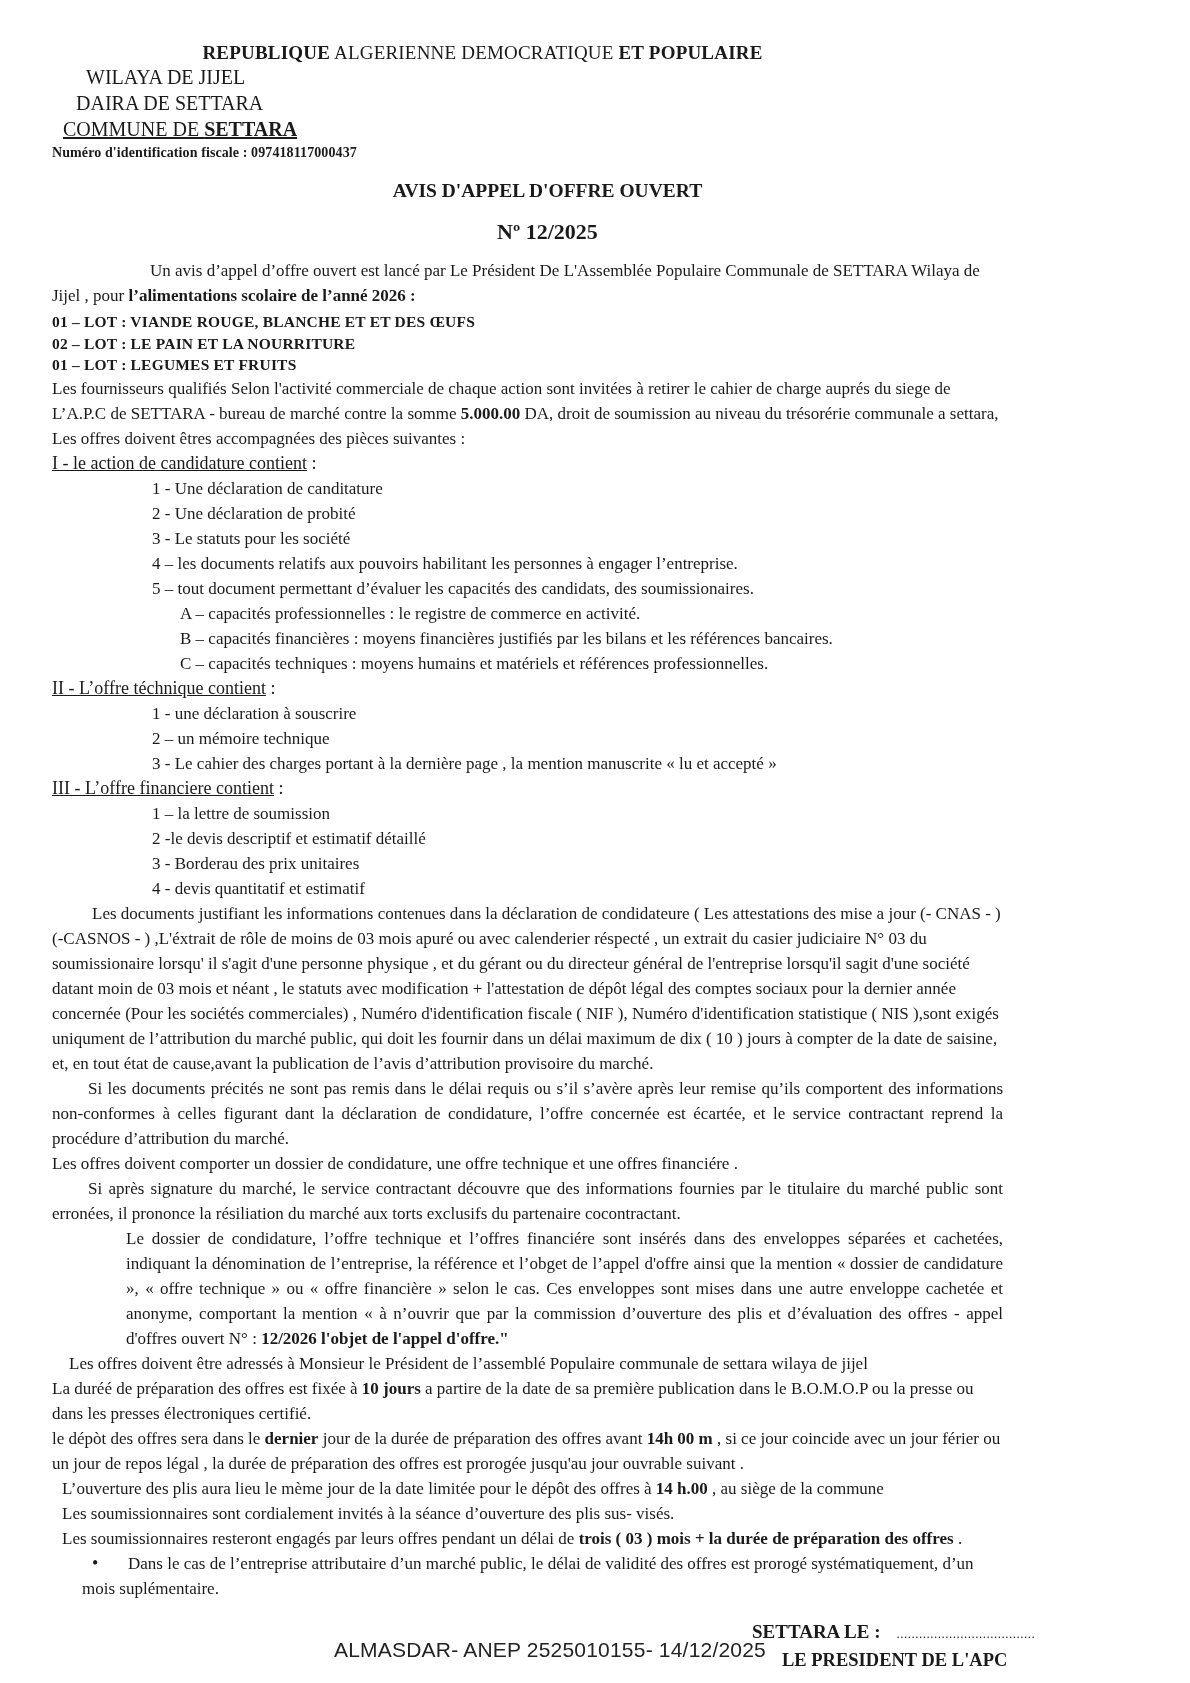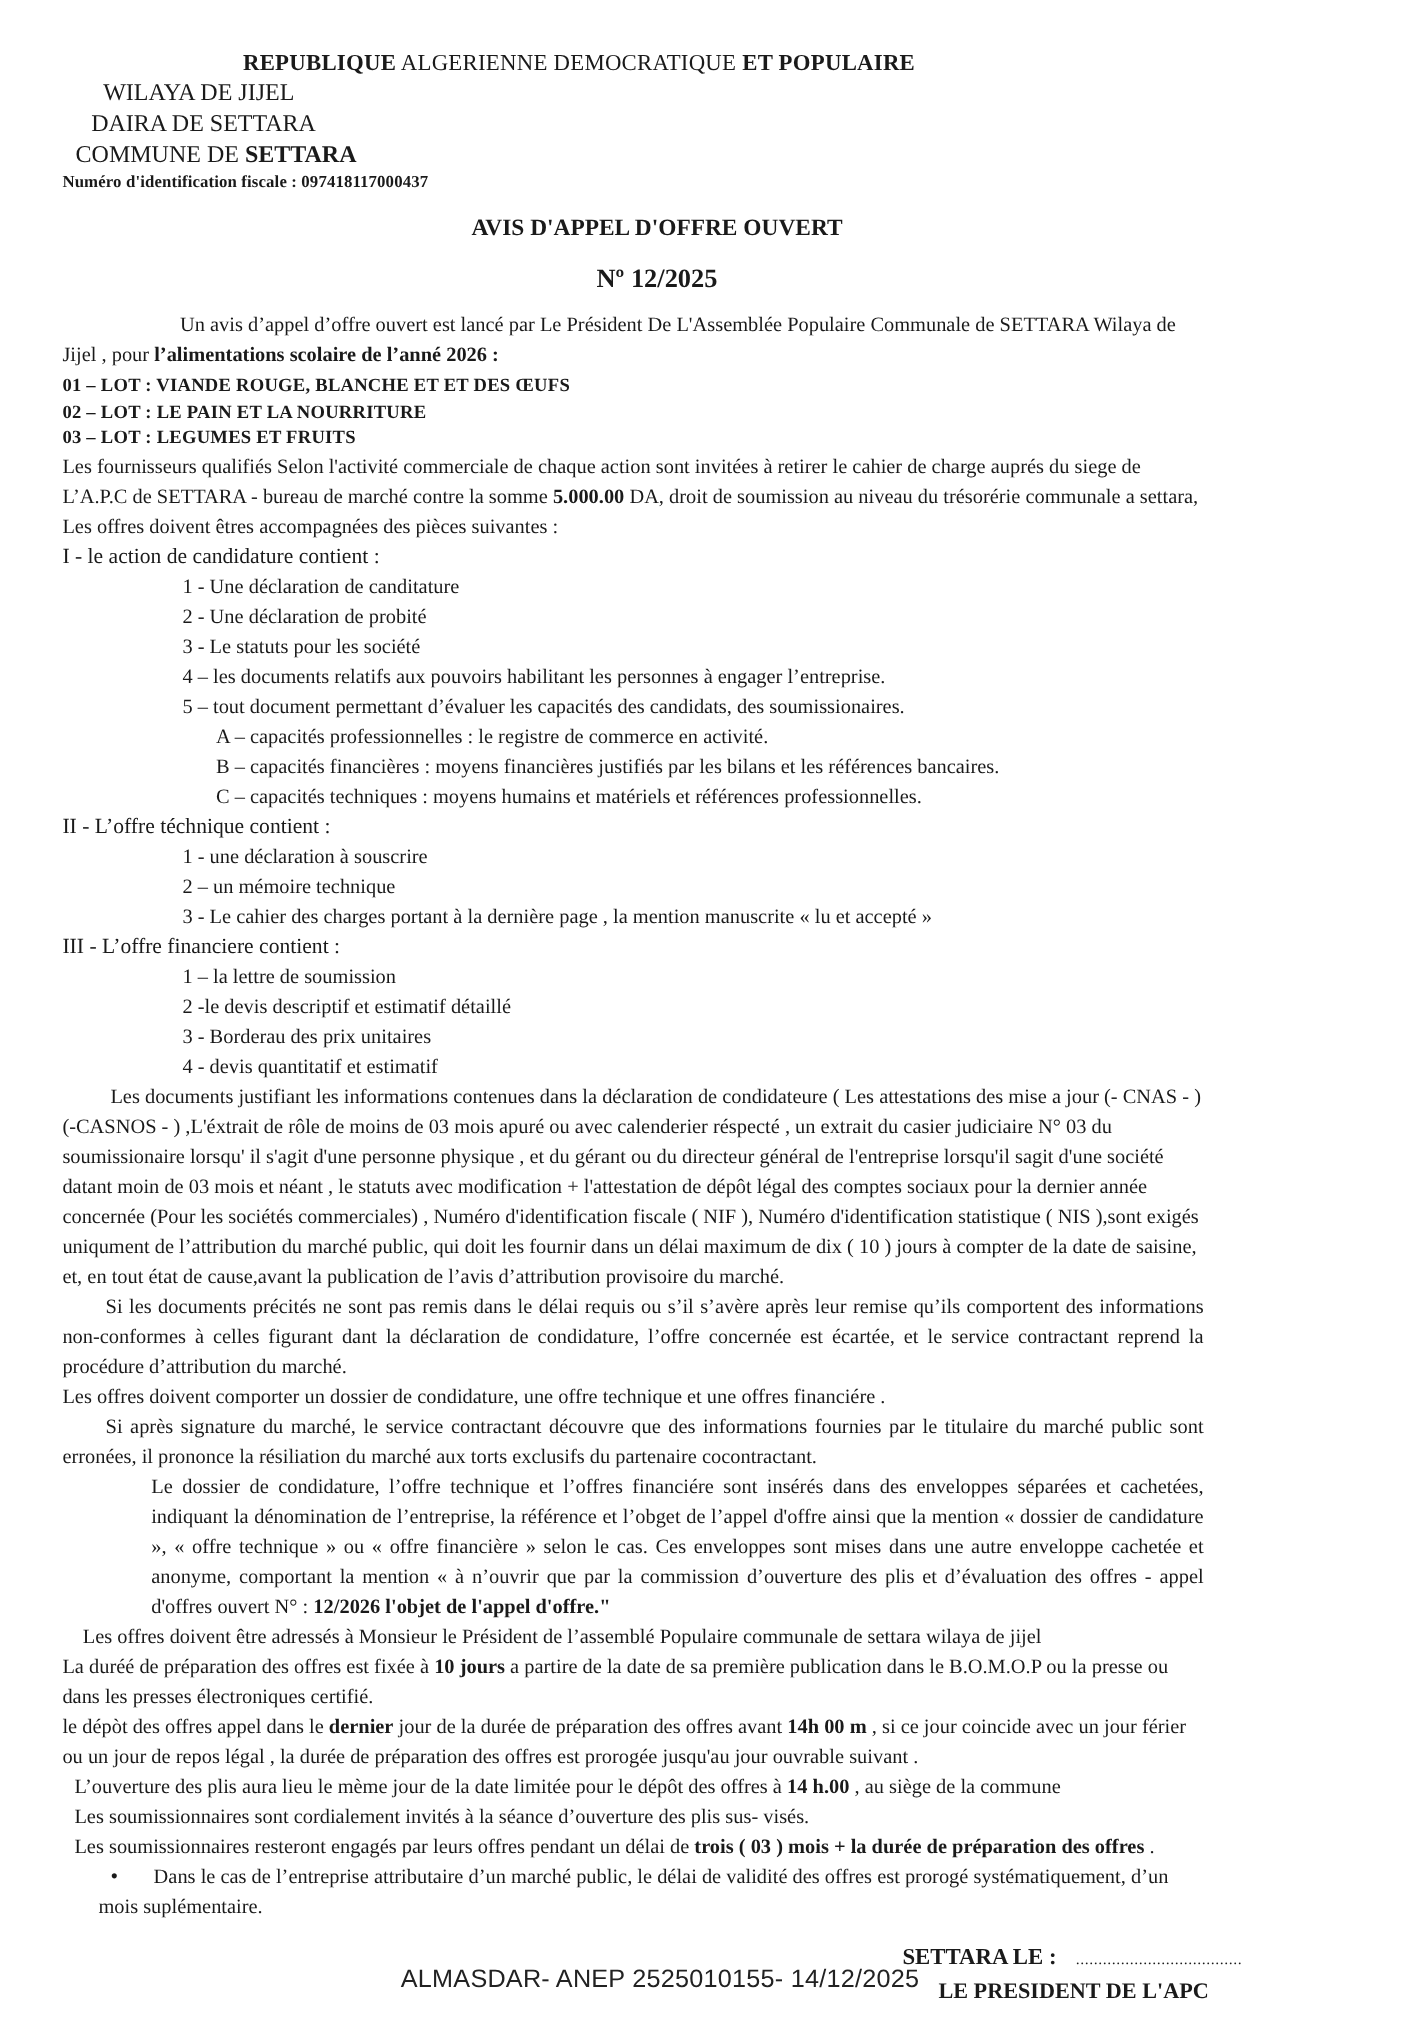"COMMUNE DE SETTARA" .u { text-decoration: none -> underline }
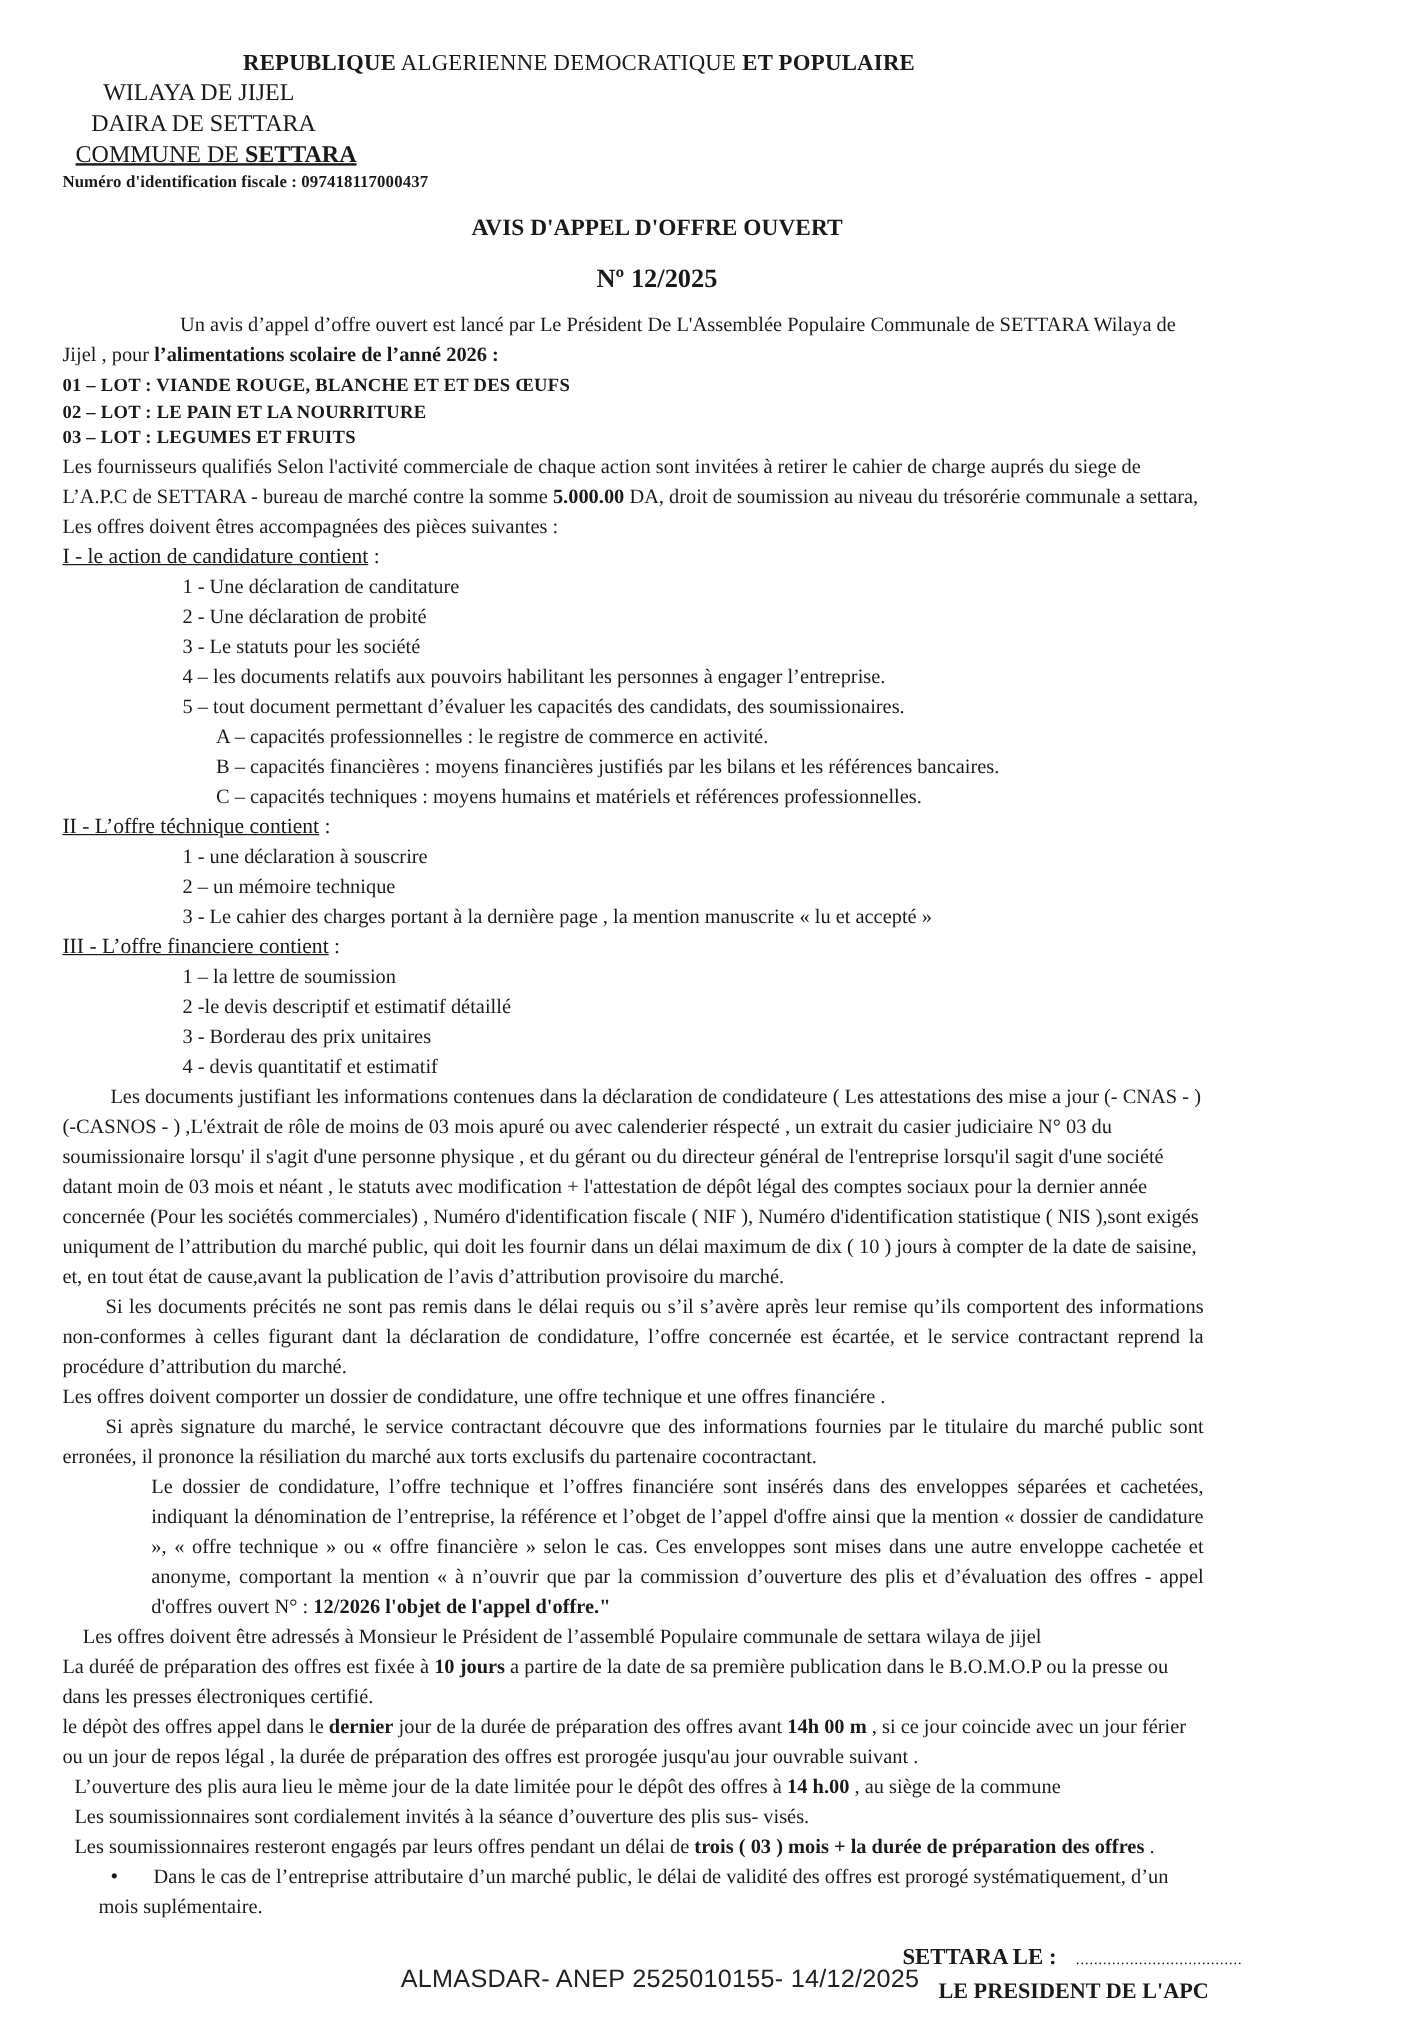"03 – LOT : LEGUMES" div.lot { text: 03 -> 01 }
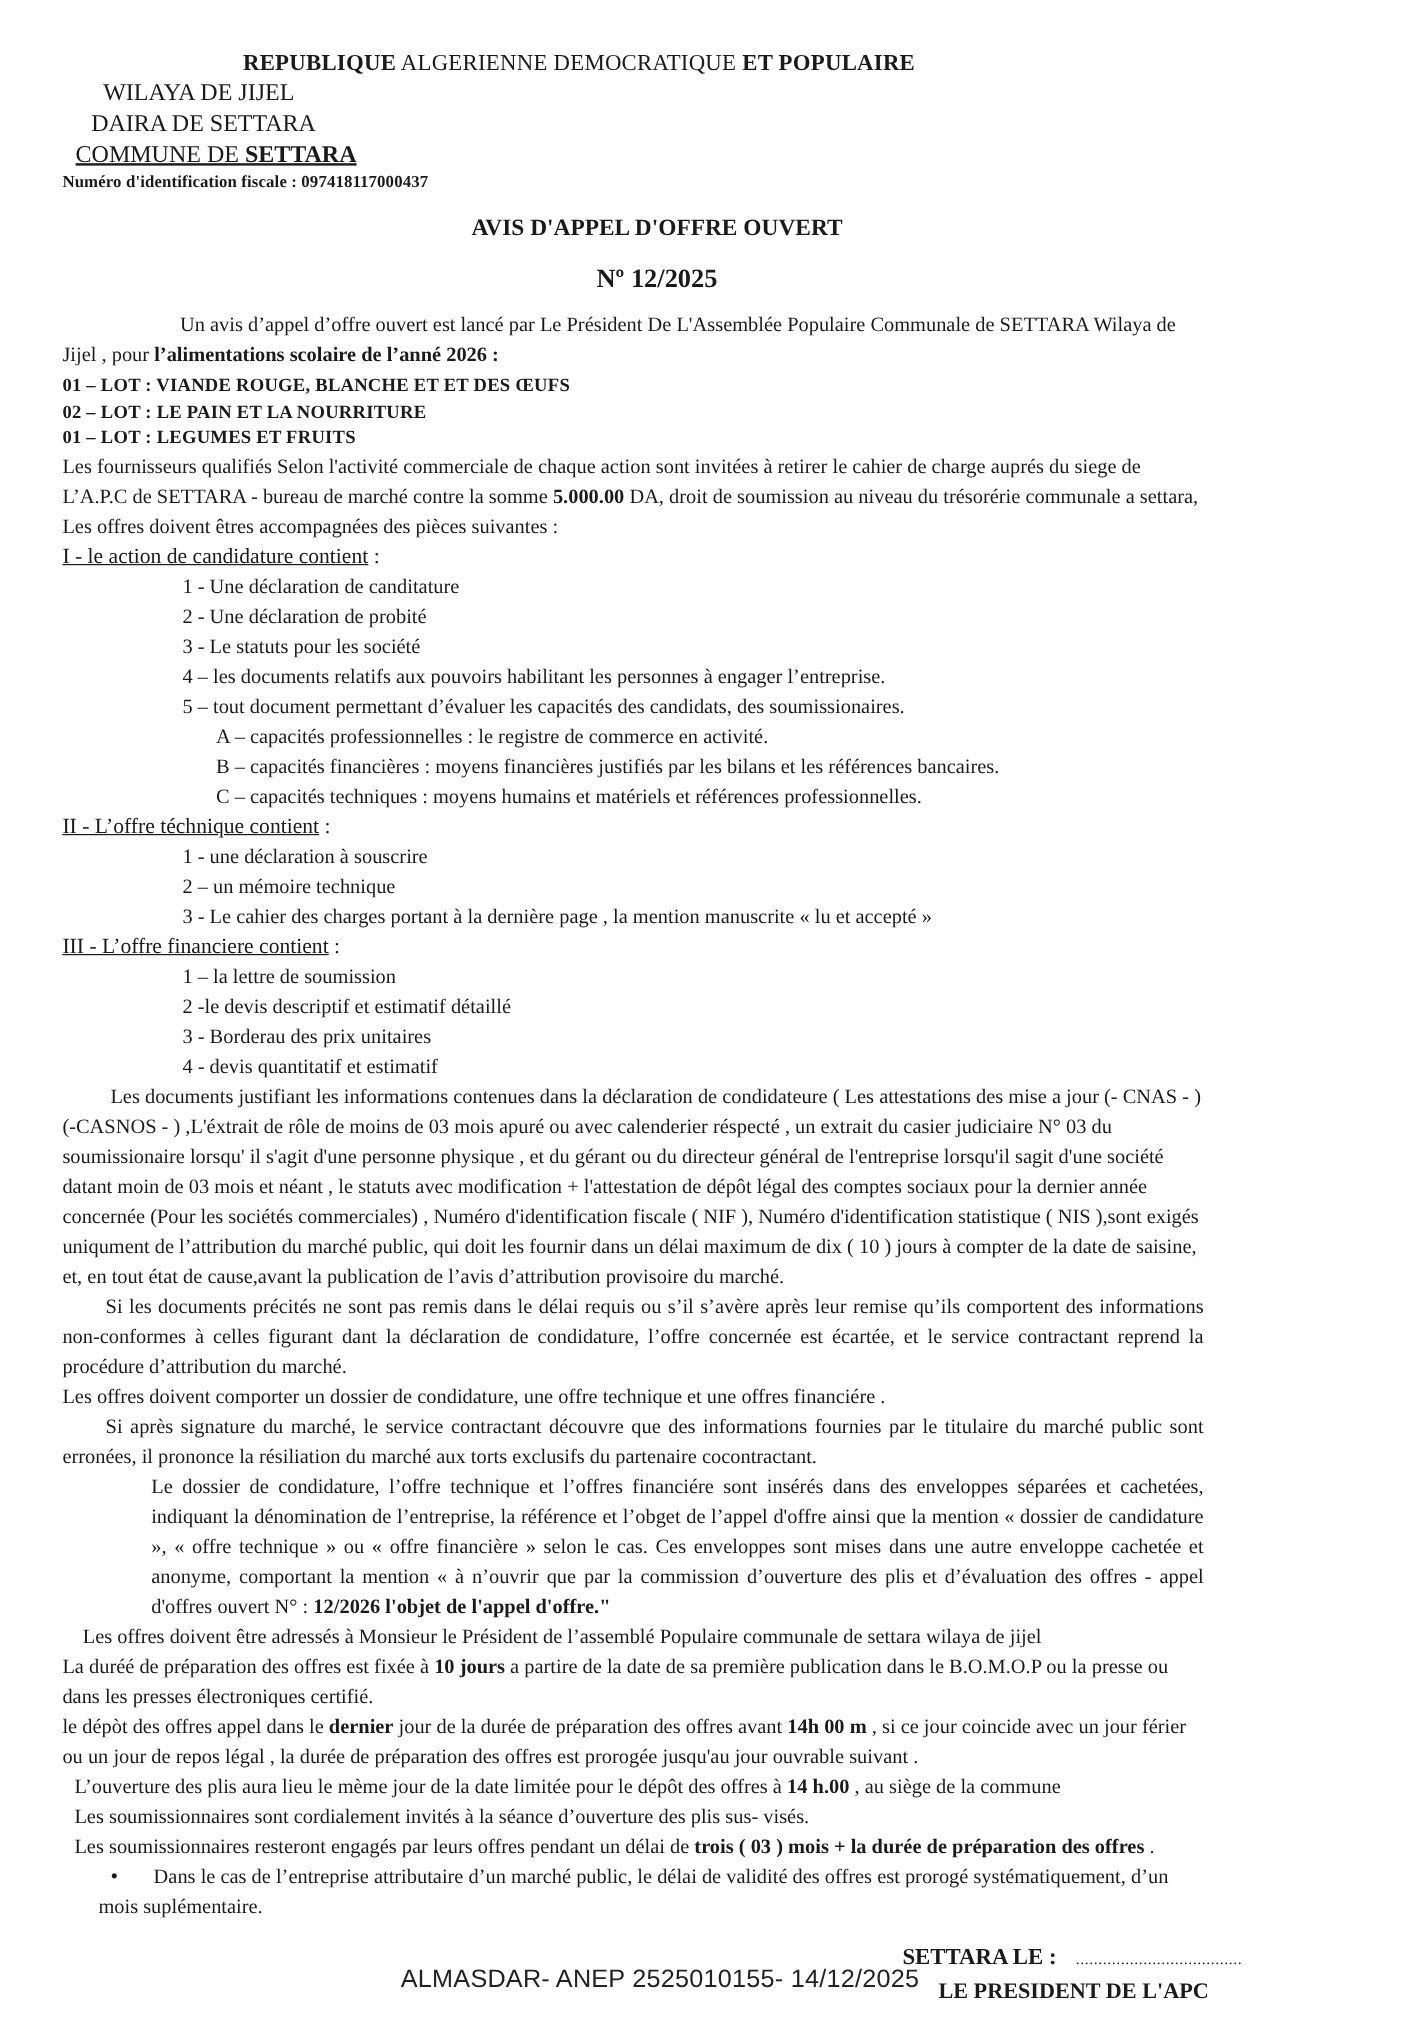"le dépòt des offres appel" span { text: appel -> sera }
